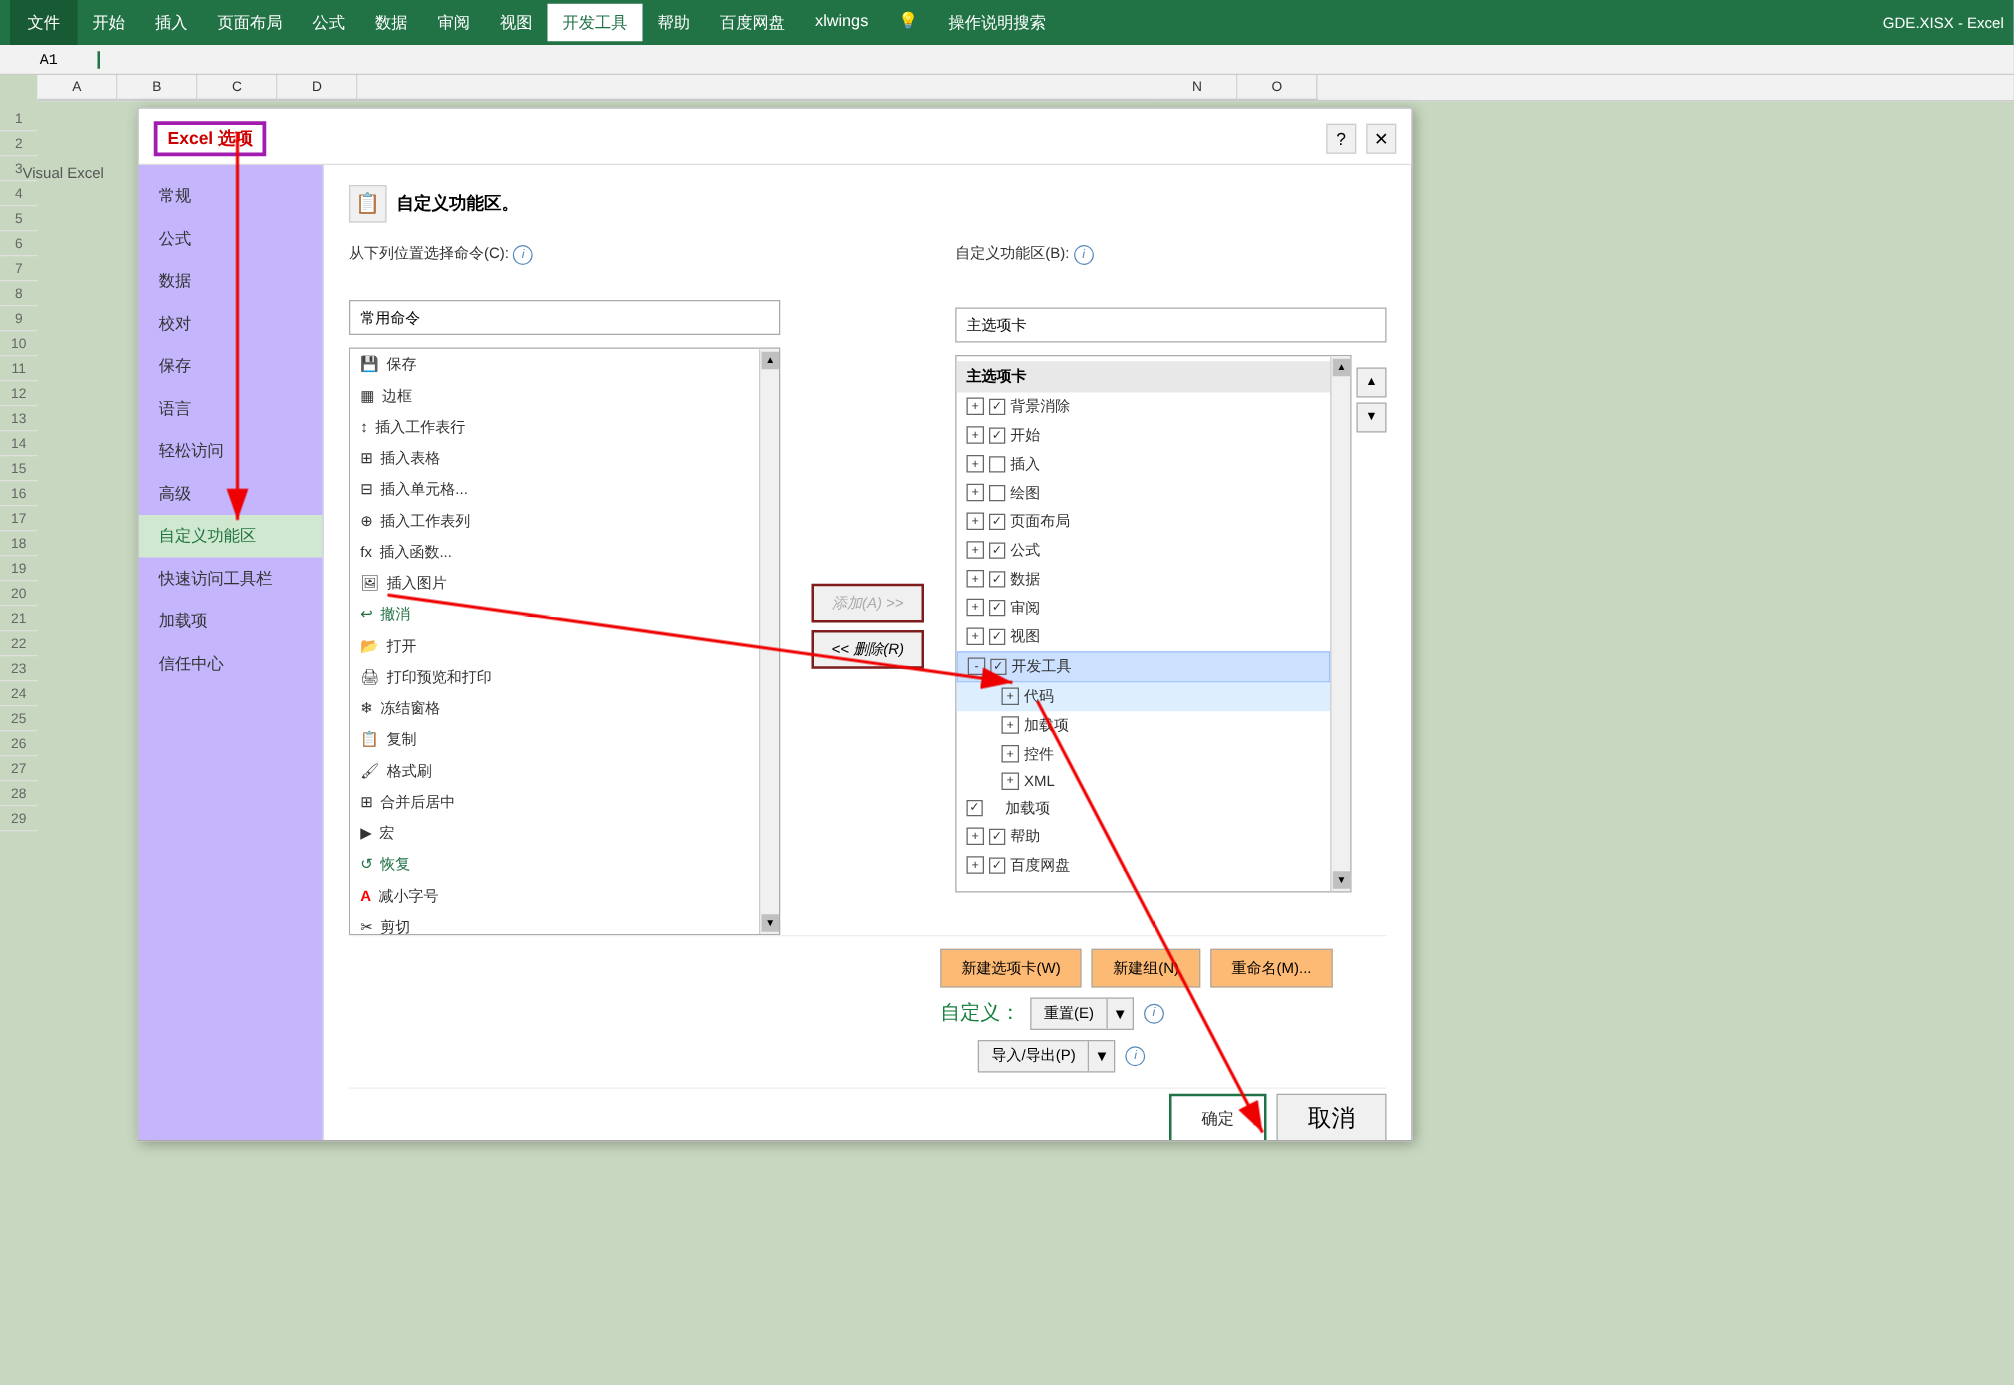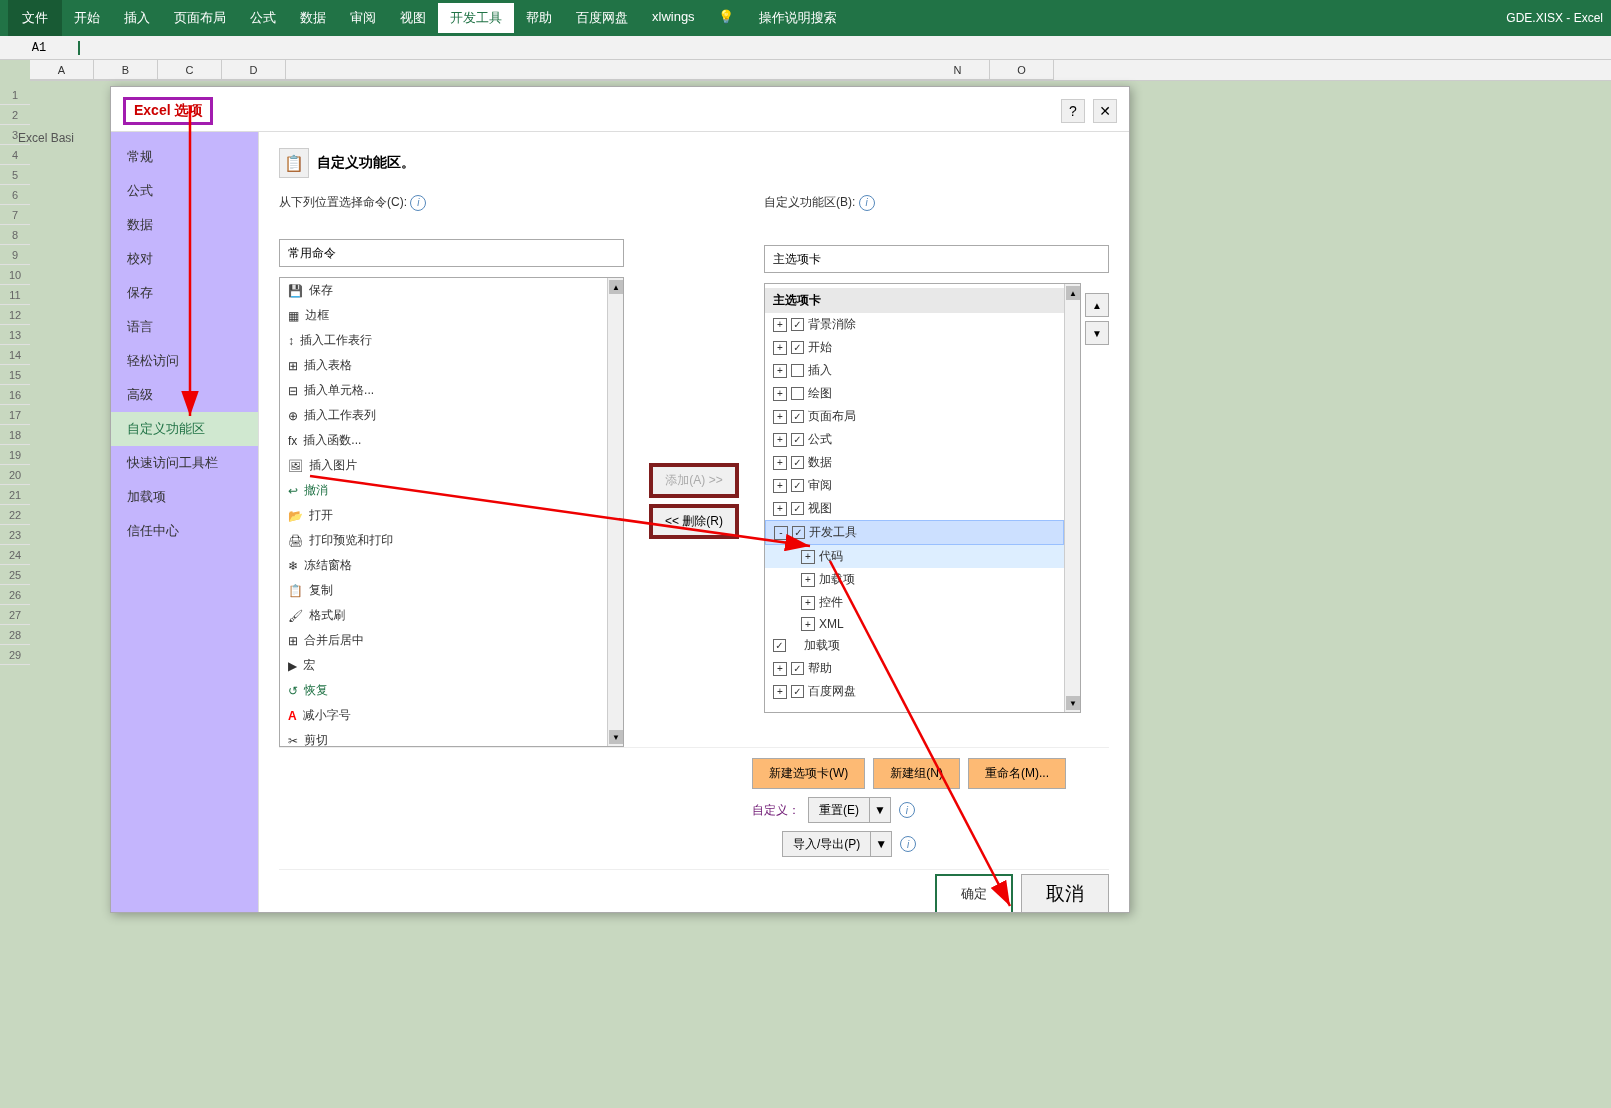"Excel Basi" div.visual-basic-label { text: Excel Basi -> Visual Excel }
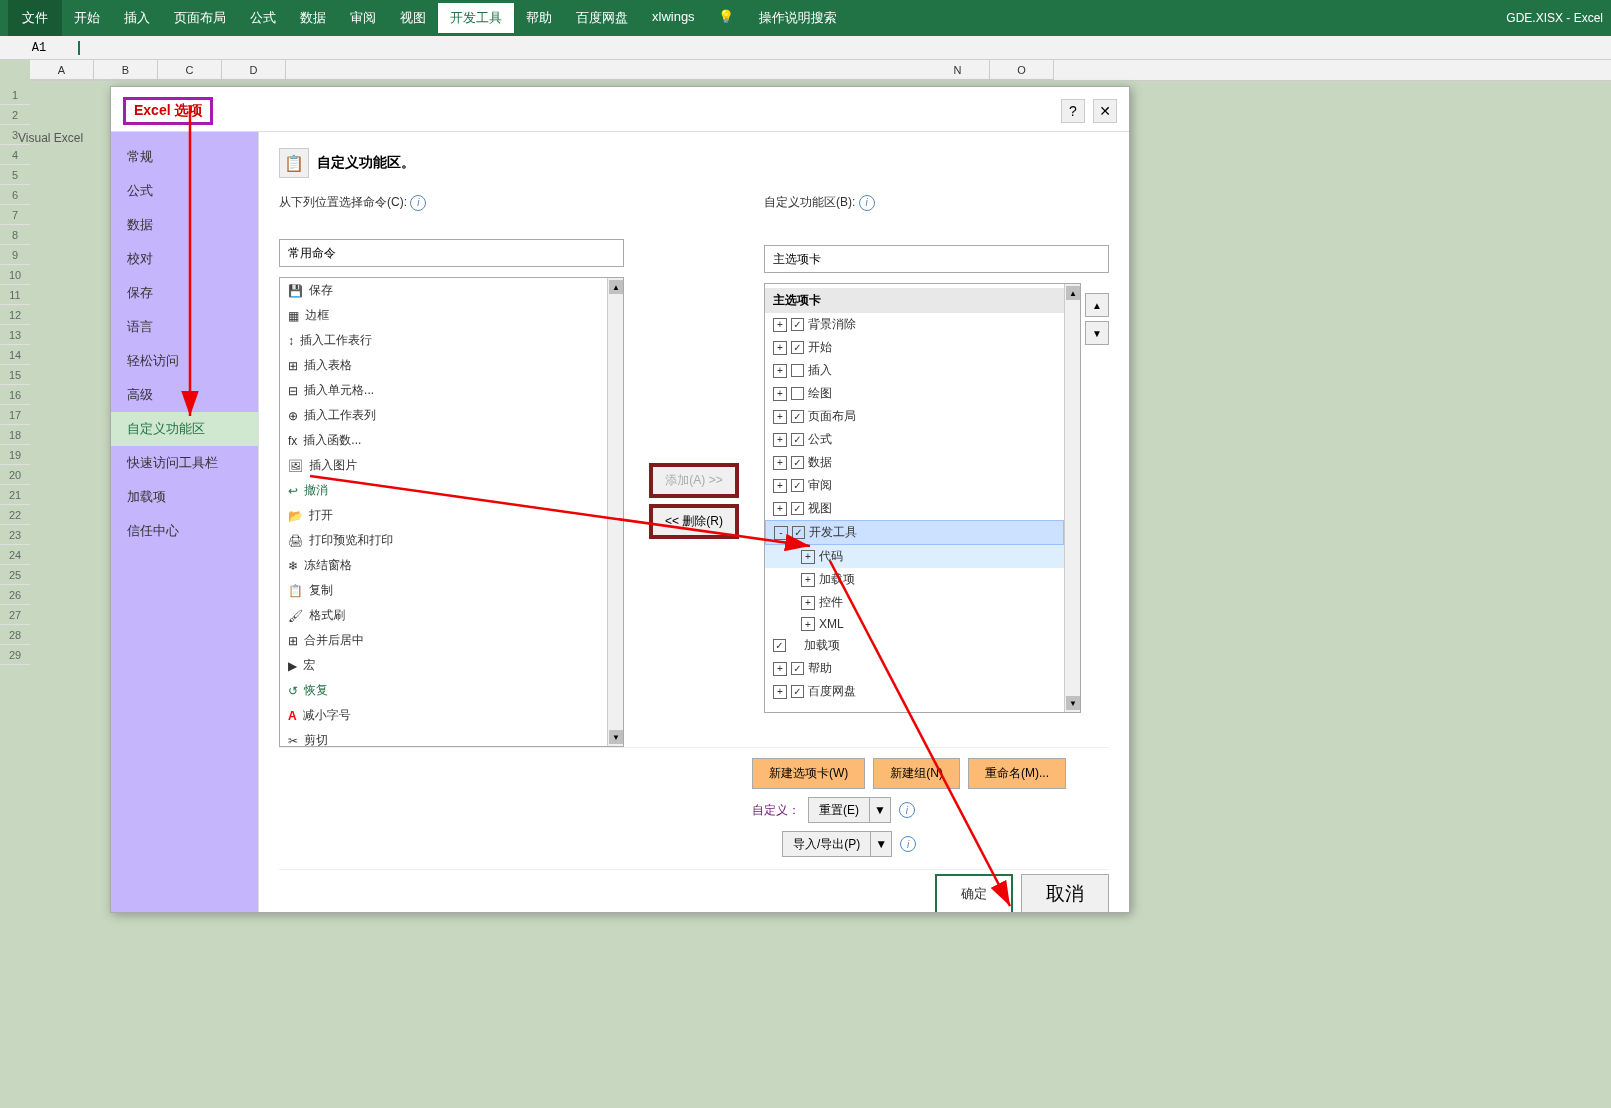"添加(A) >>" .mid-btn { border: 4px solid #7f1d1d -> 2px solid #7f1d1d; font-style: none -> italic }
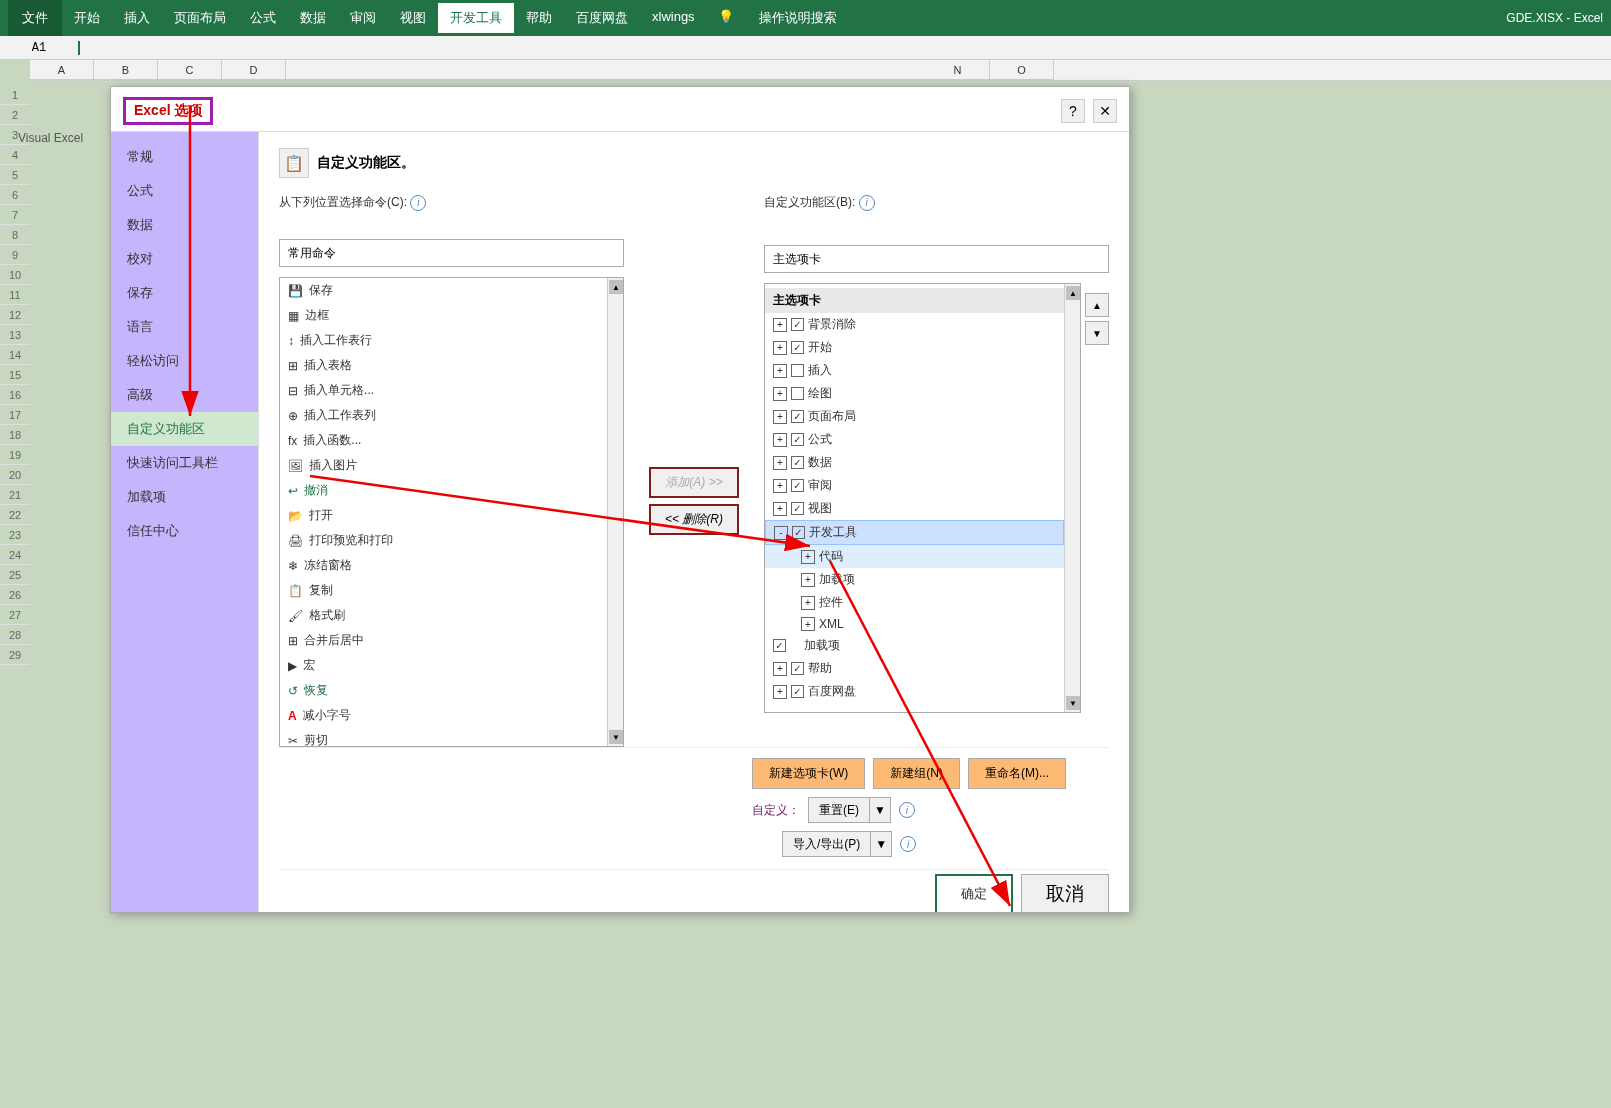"自定义：" .footer-label { color: #701a75 -> #15803d; font-size: 12px -> 16px }
